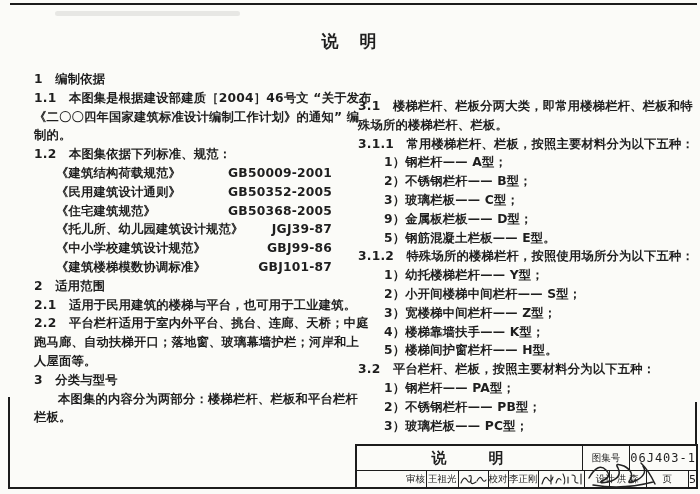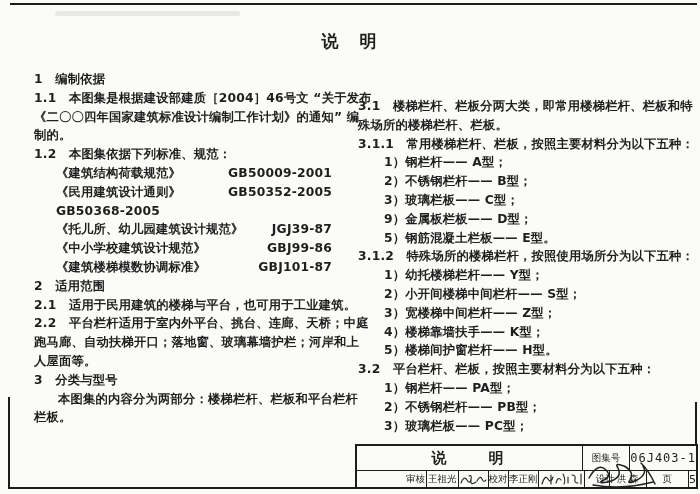"《住宅建筑规范》" span { html: none -> <span>《住宅建筑规范》</span> }
